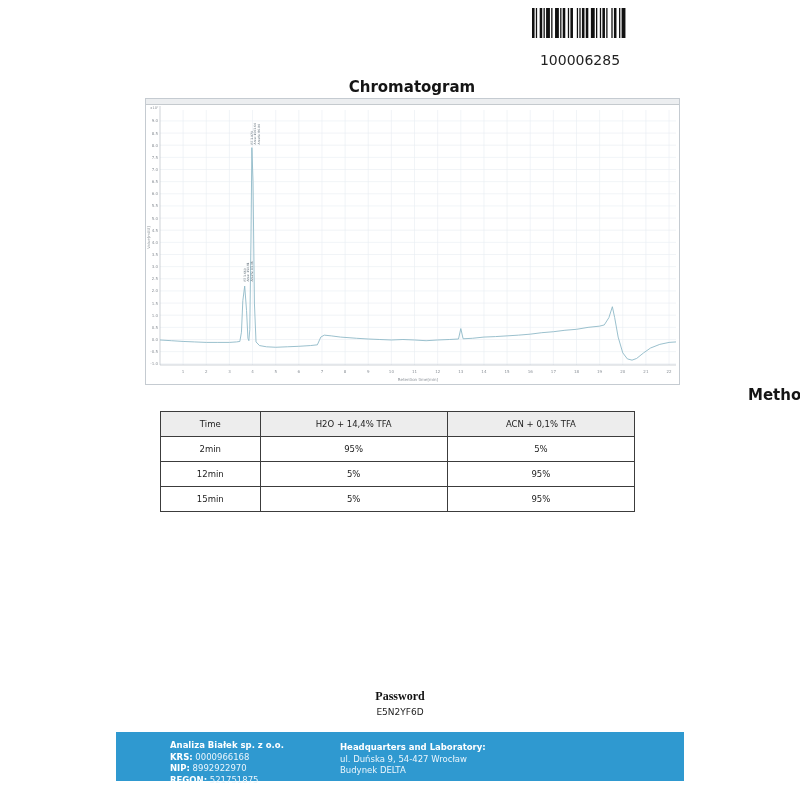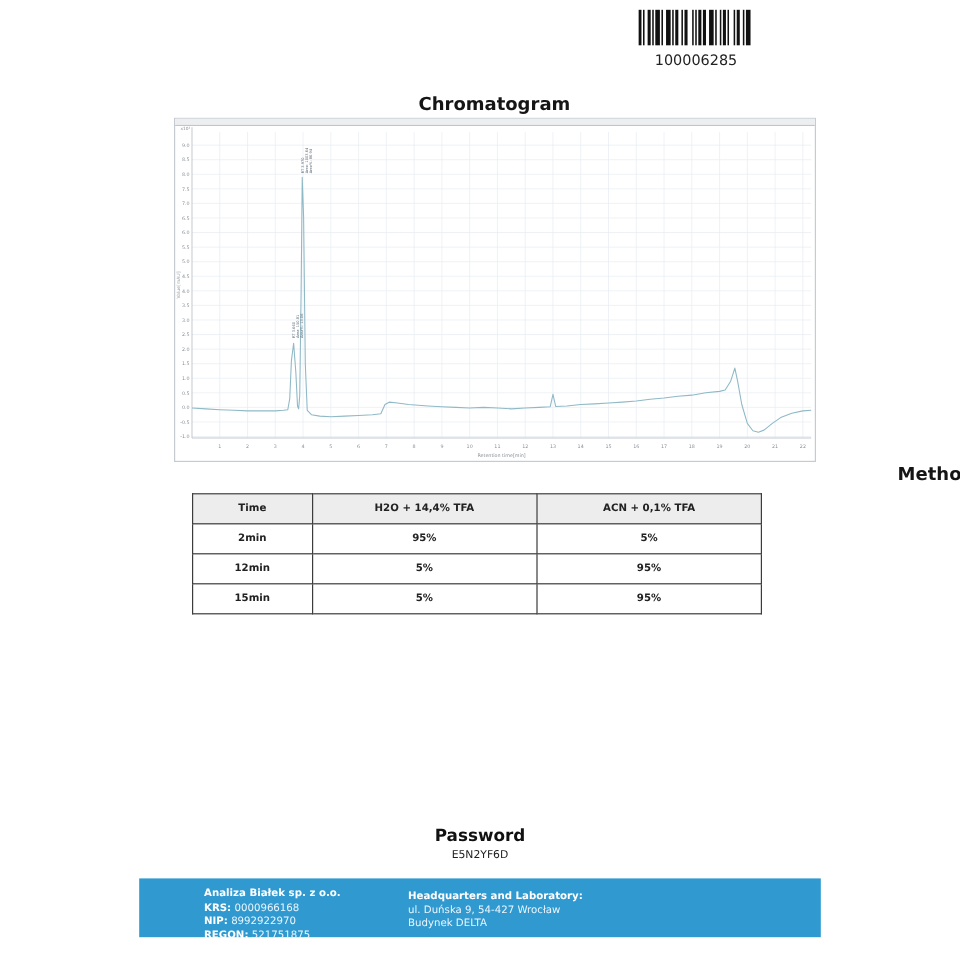"100006285" .barcode-value { font-size: 12px -> 14px; margin-top: 1px -> 10px }
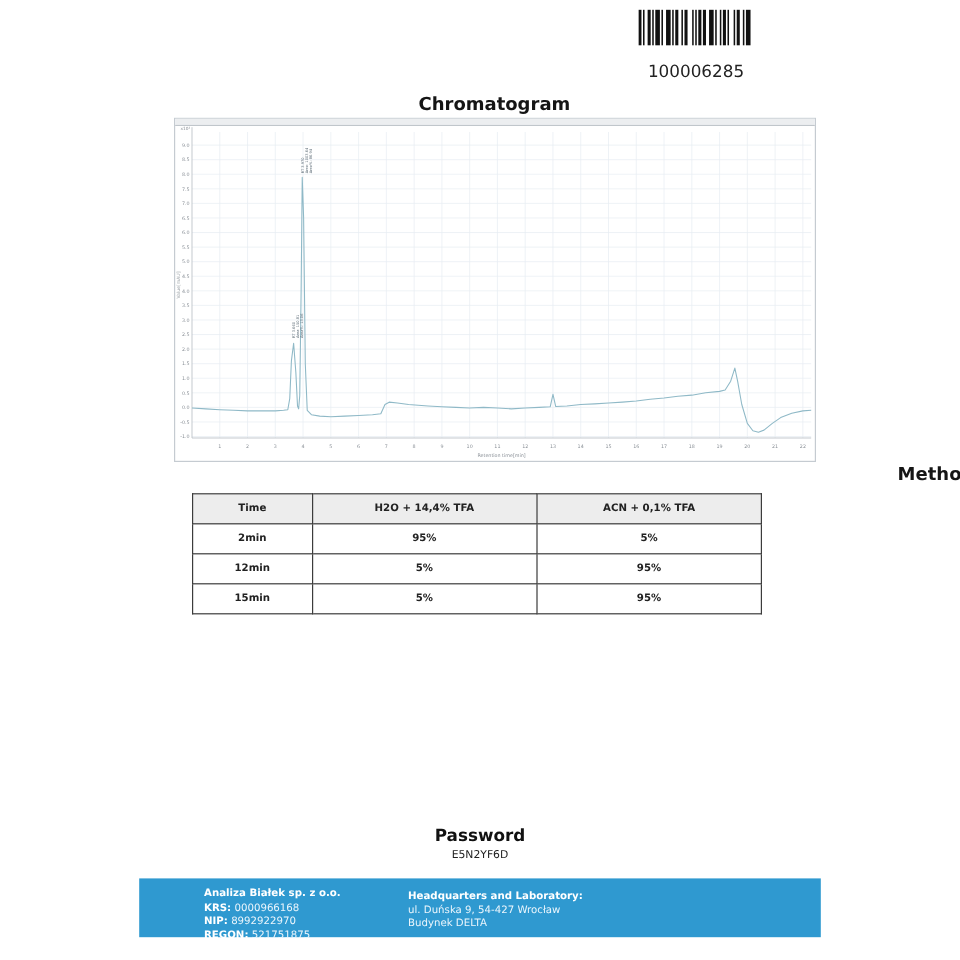"Time" table.method th,table.method td { font-weight: bold -> normal }
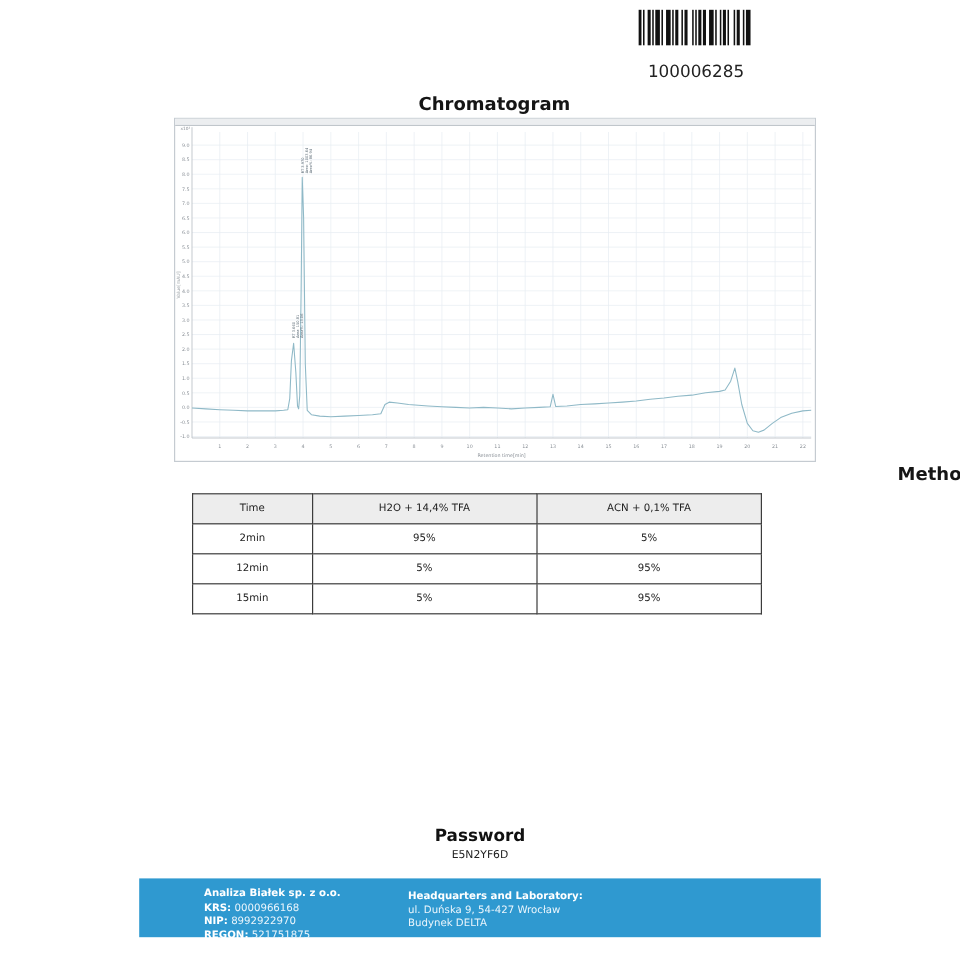"Password" .pw-label { font-family: none -> Liberation Serif, serif; font-size: 14px -> 12px }
